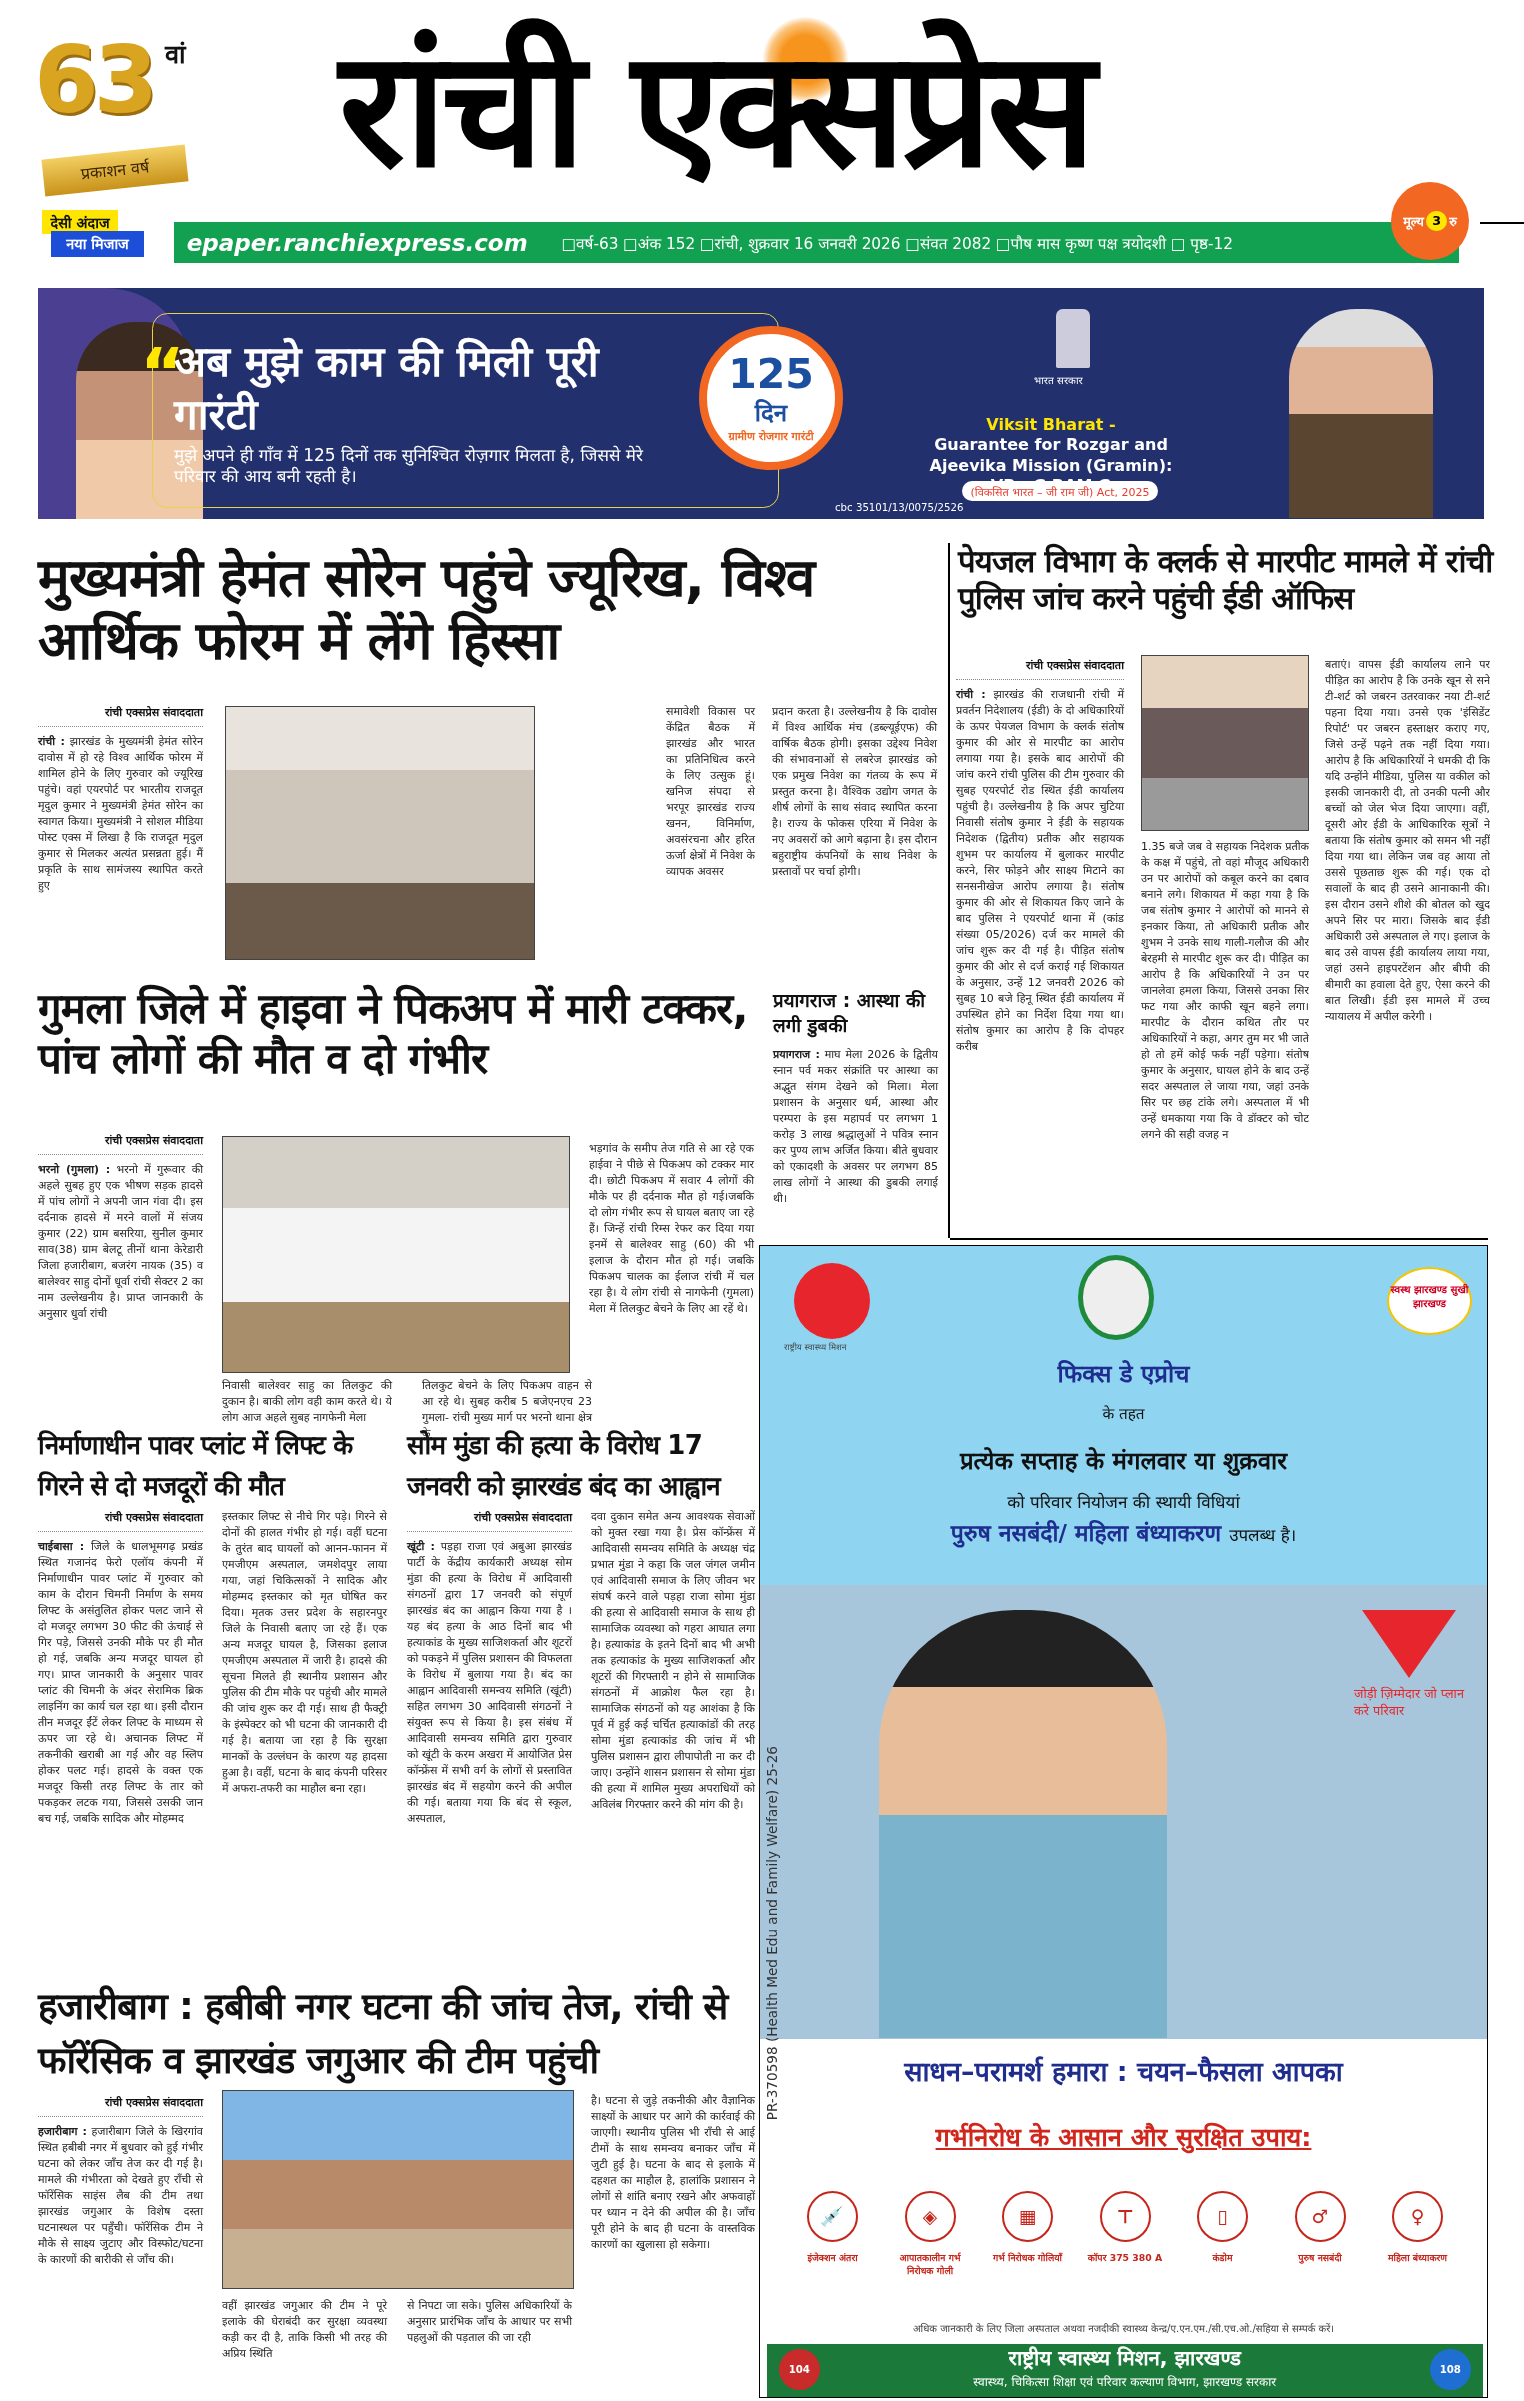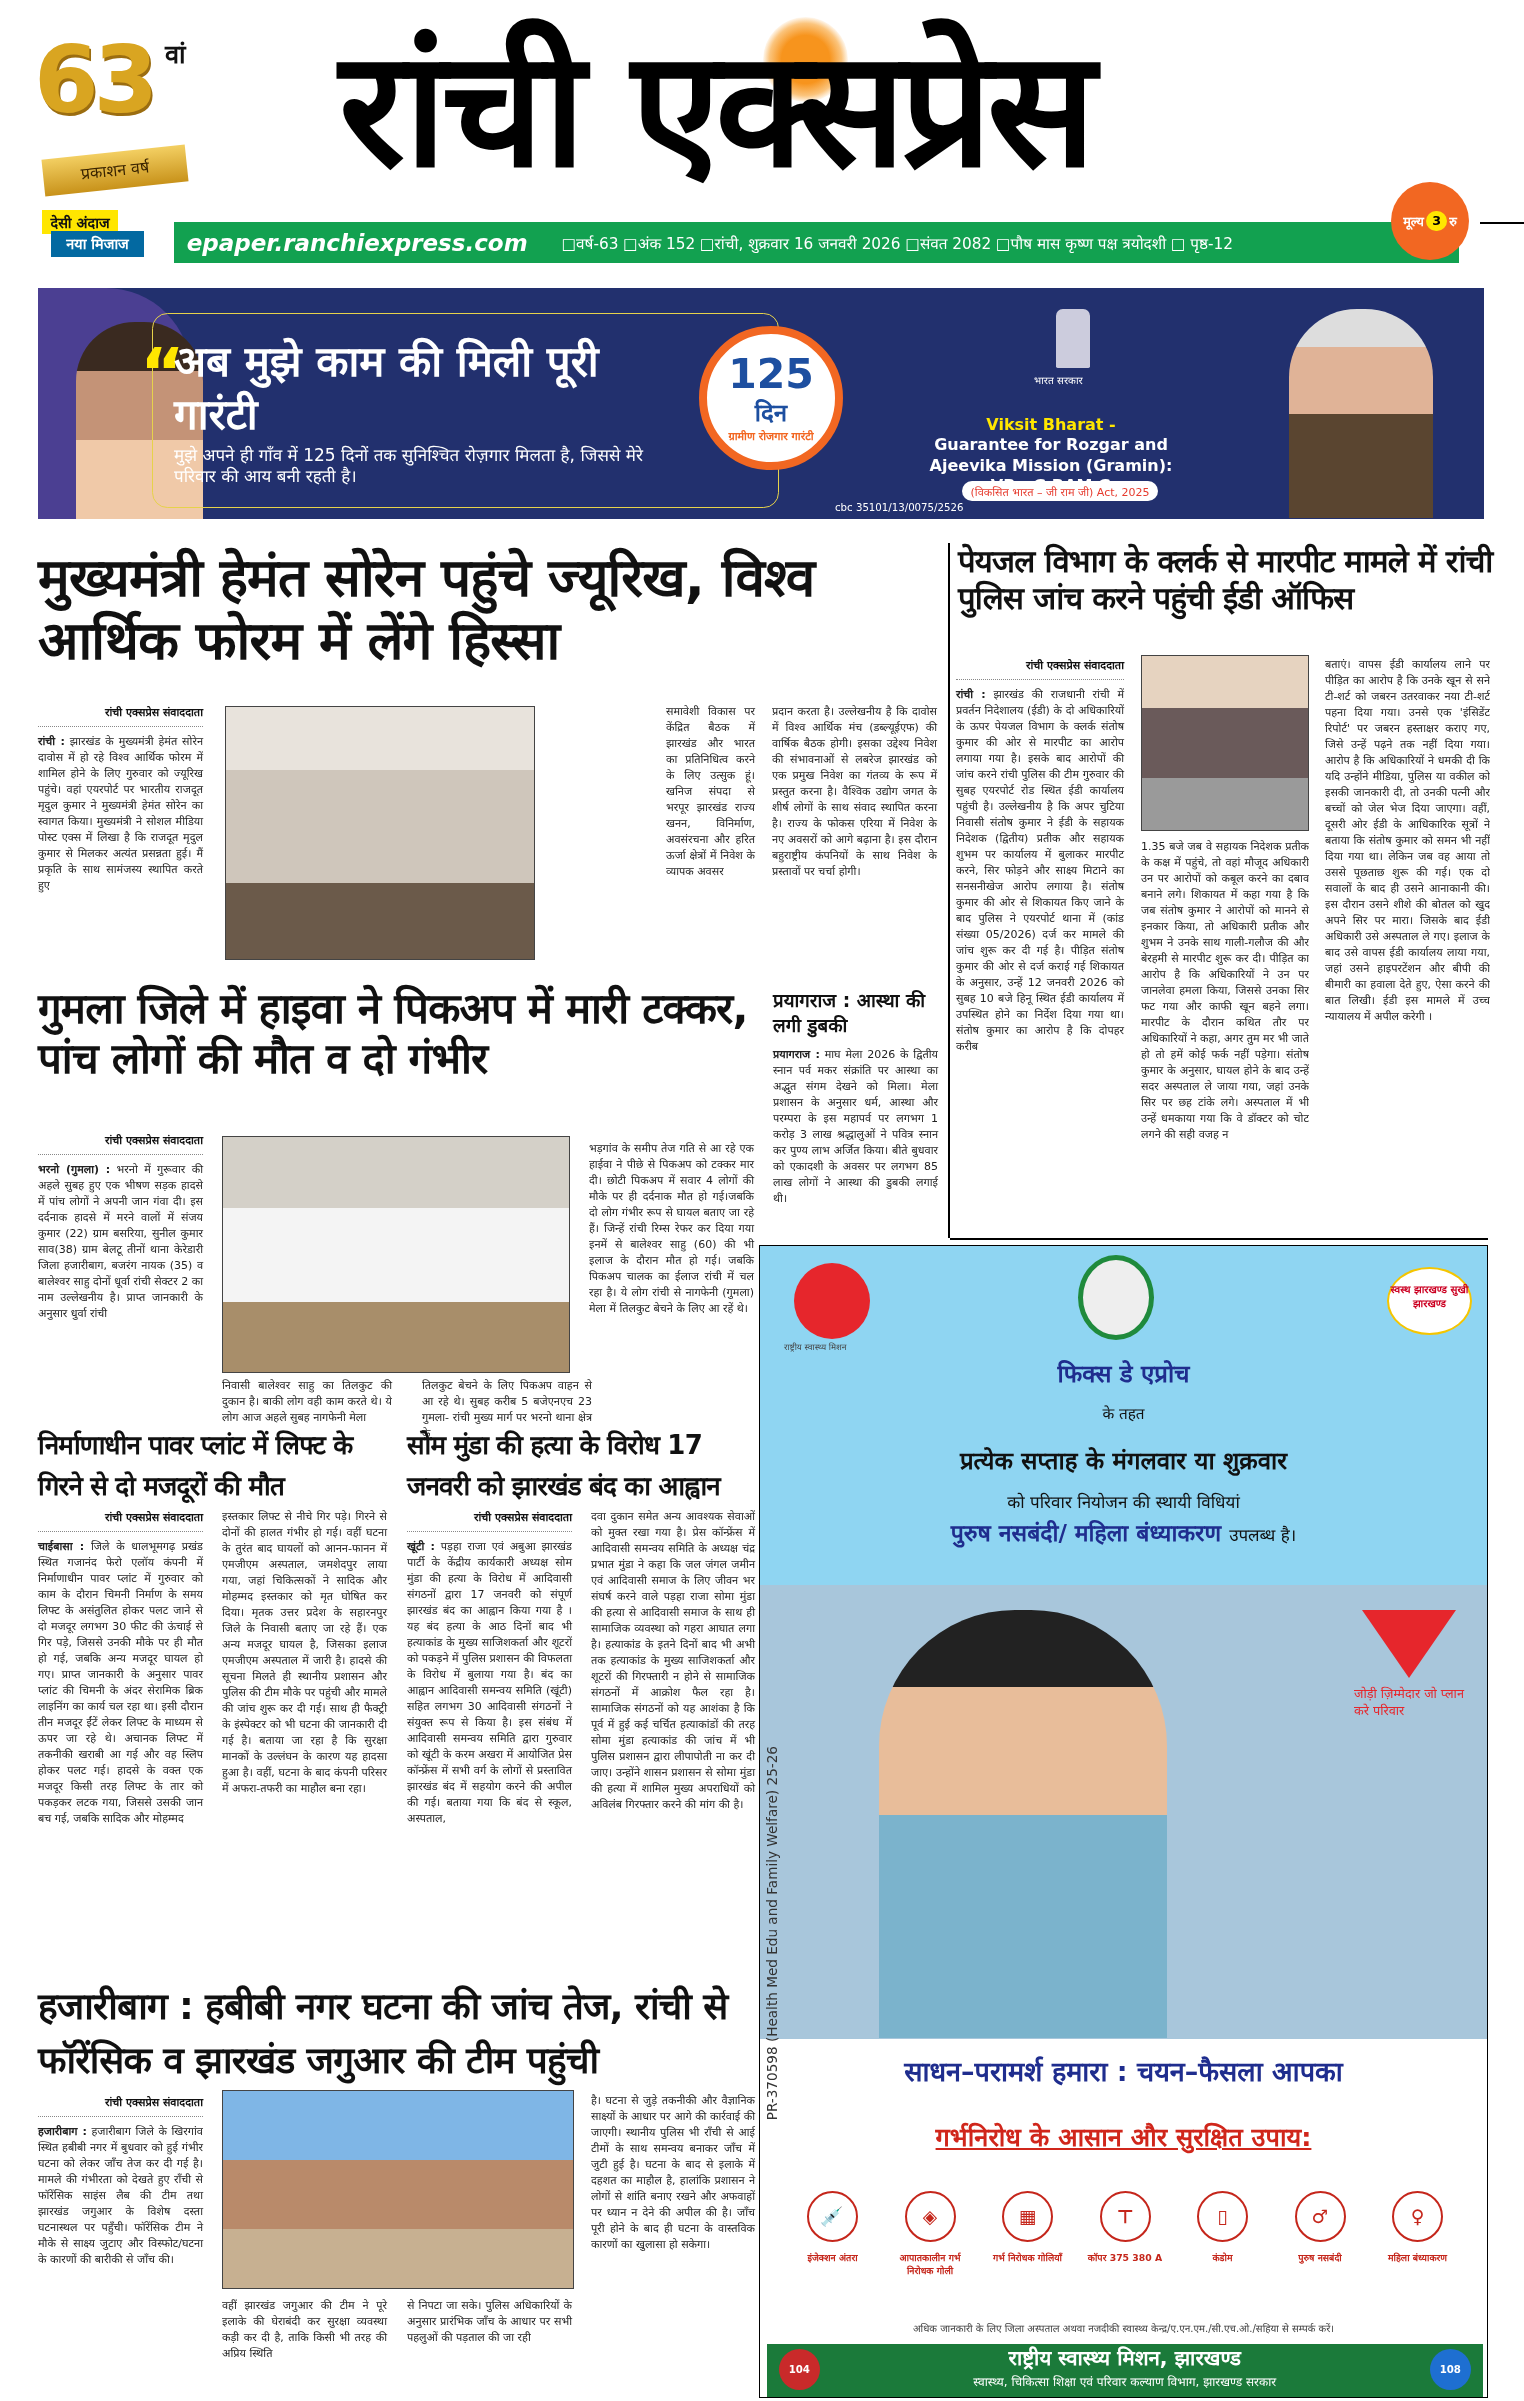"नया मिजाज" .tag-naya { background: #0369a1 -> #1d4ed8 }
